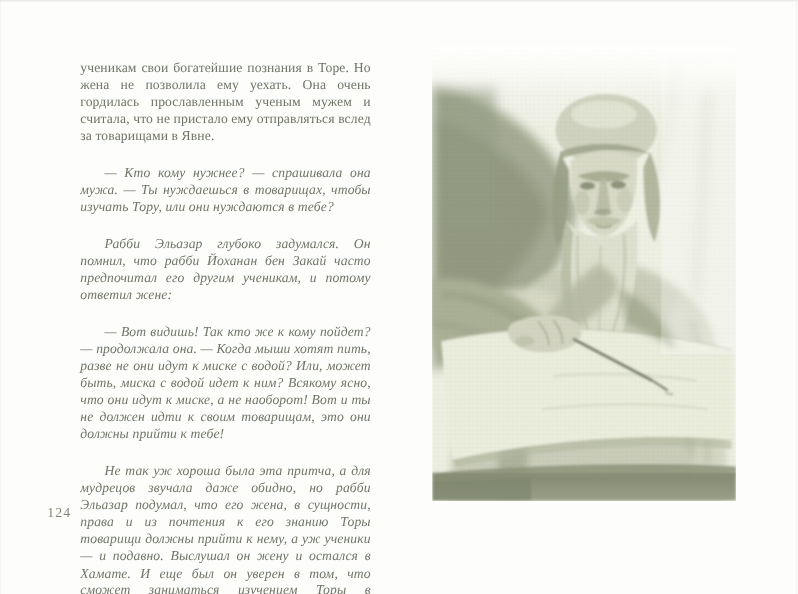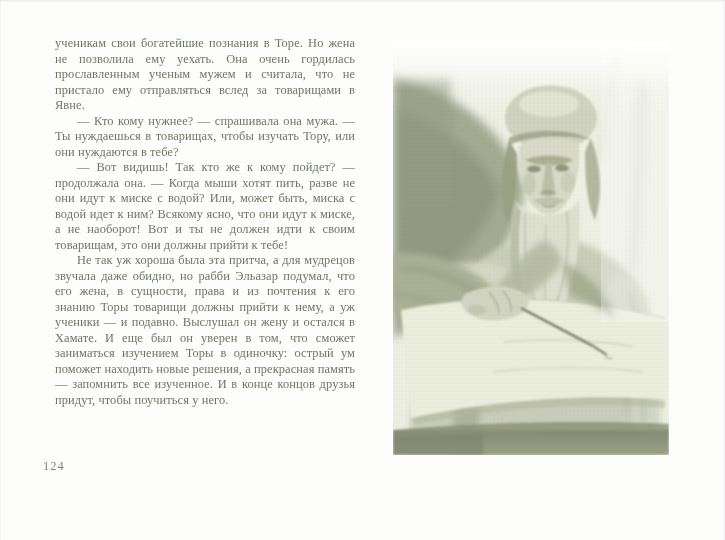"ученикам свои богатейшие познания в" .text-col p { margin: 0 -> 18px }
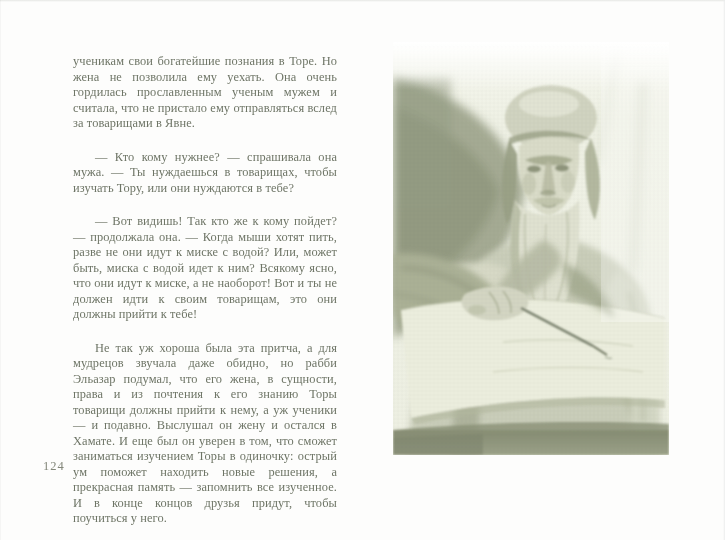"— Кто кому нужнее? —" .text-col p.indent { font-style: none -> italic }
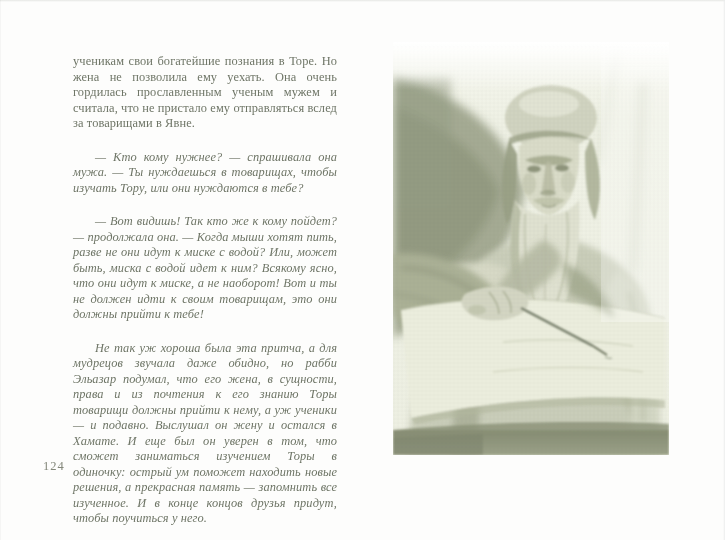"Рабби Эльазар глубоко задумался. Он" p.indent { html: none -> <p>Рабби Эльазар глубоко задумался. Он помнил, что рабби Йоханан бен Закай часто предпочитал его другим ученикам, и потому ответил жене:</p> }
